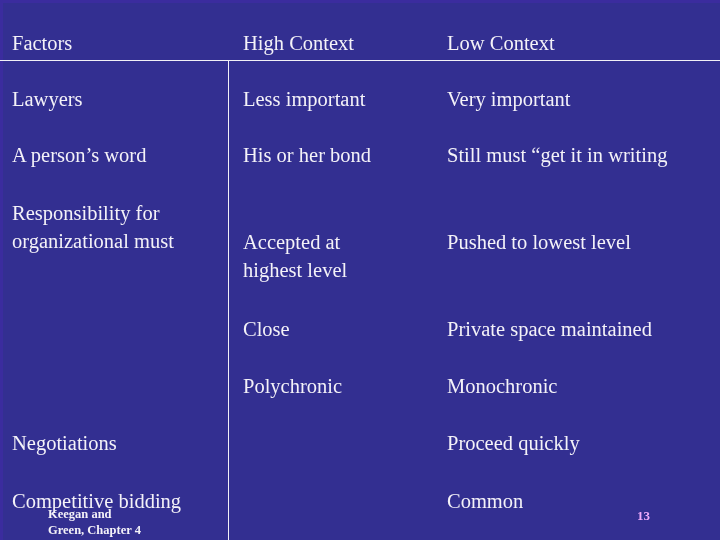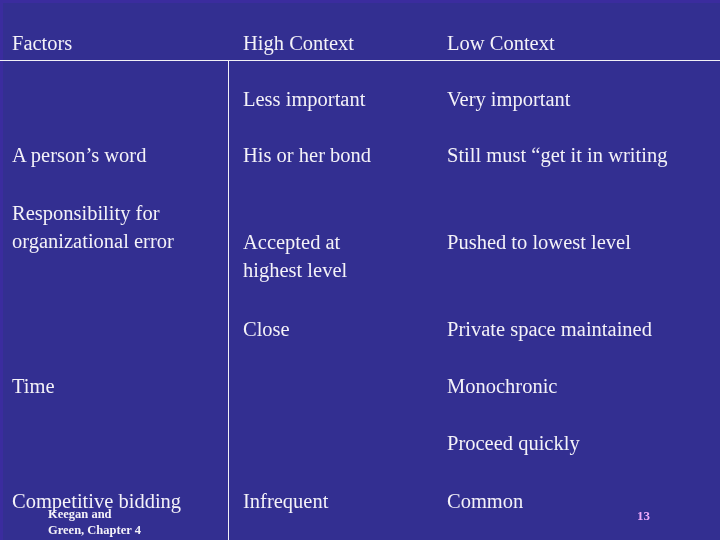"Lawyers" div.cell { html: none -> <div>Lawyers</div> }
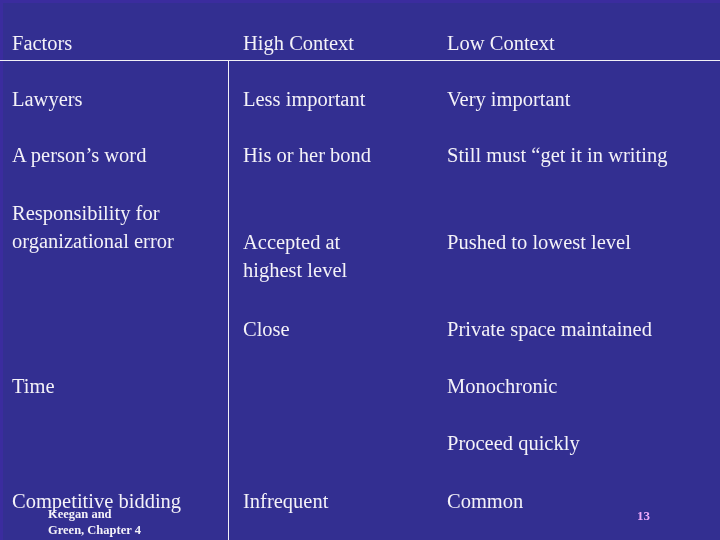"Responsibility for" div.cell { text: error -> must }
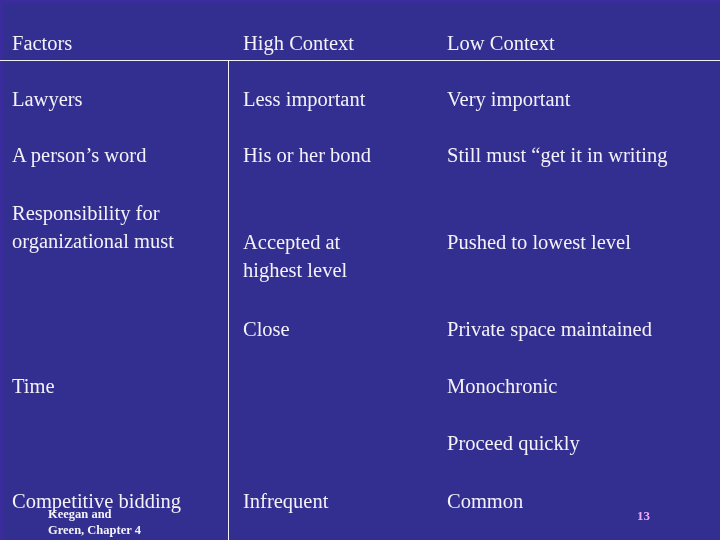"Time" div.cell { html: <div>Time</div> -> none }
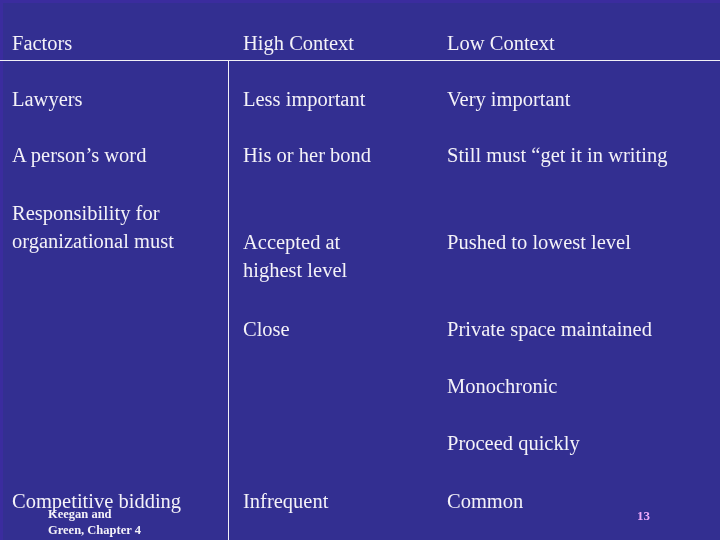"Polychronic" div.cell { html: none -> <div>Polychronic</div> }
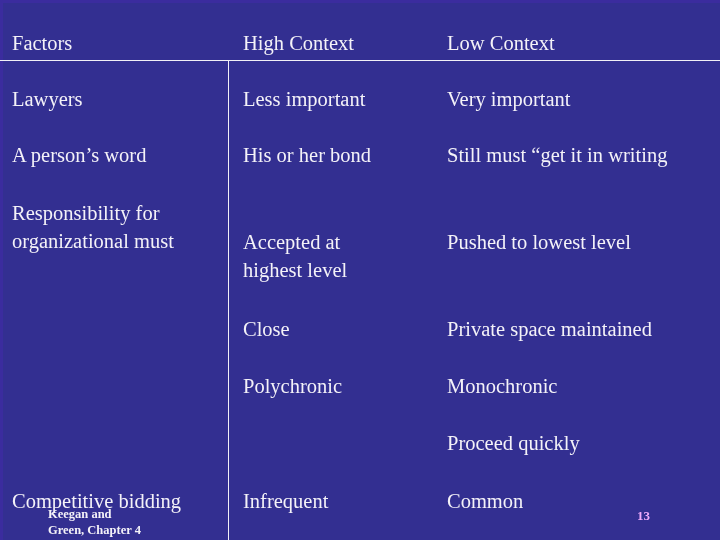"Negotiations" div.cell { html: none -> <div>Negotiations</div> }
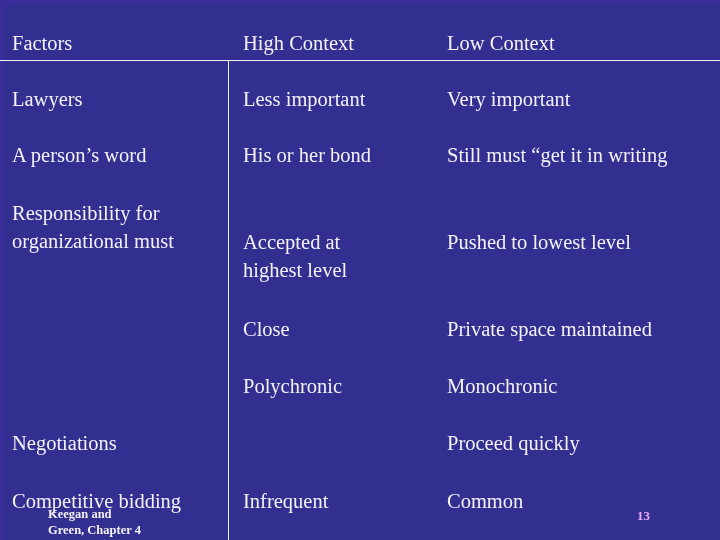"Infrequent" div.cell { html: <div>Infrequent</div> -> none }
